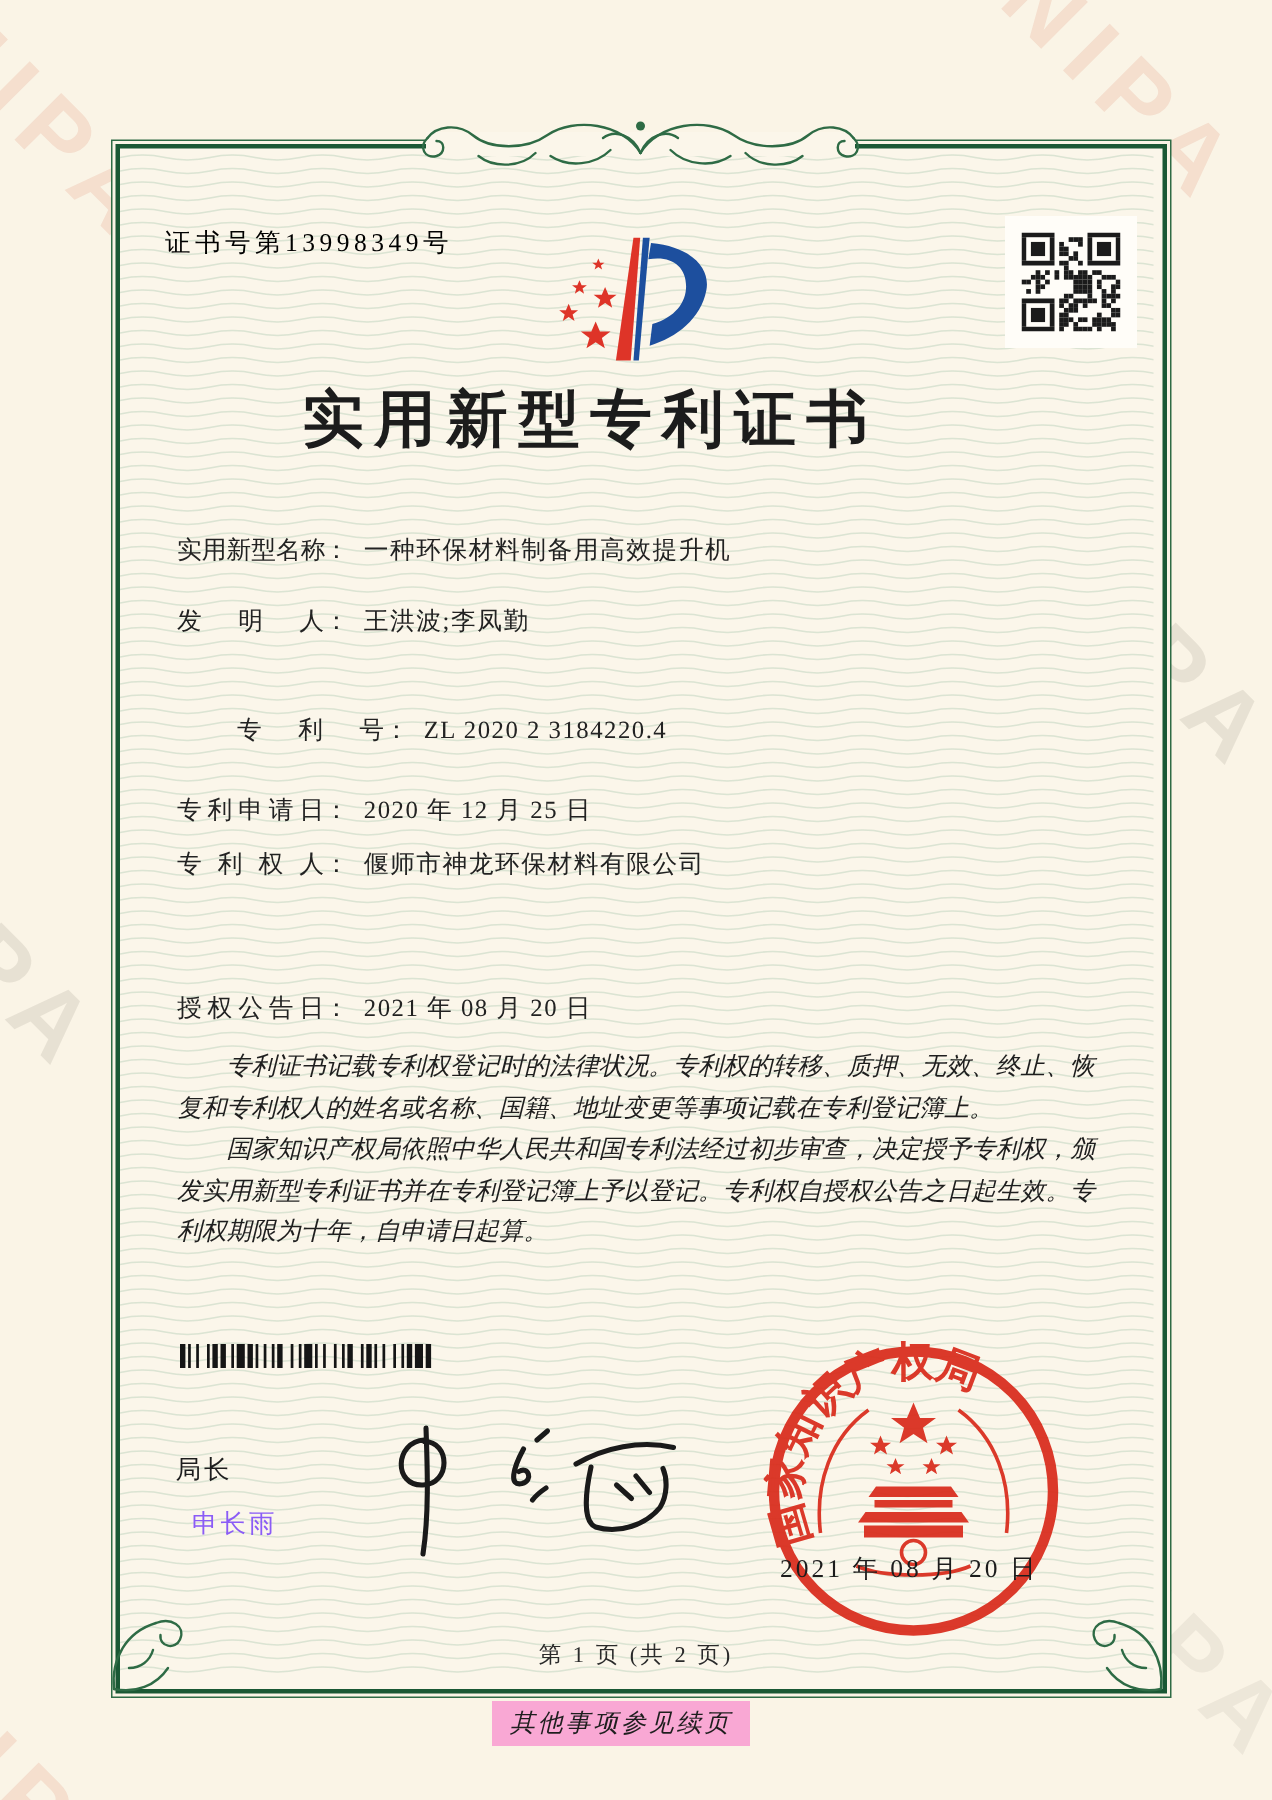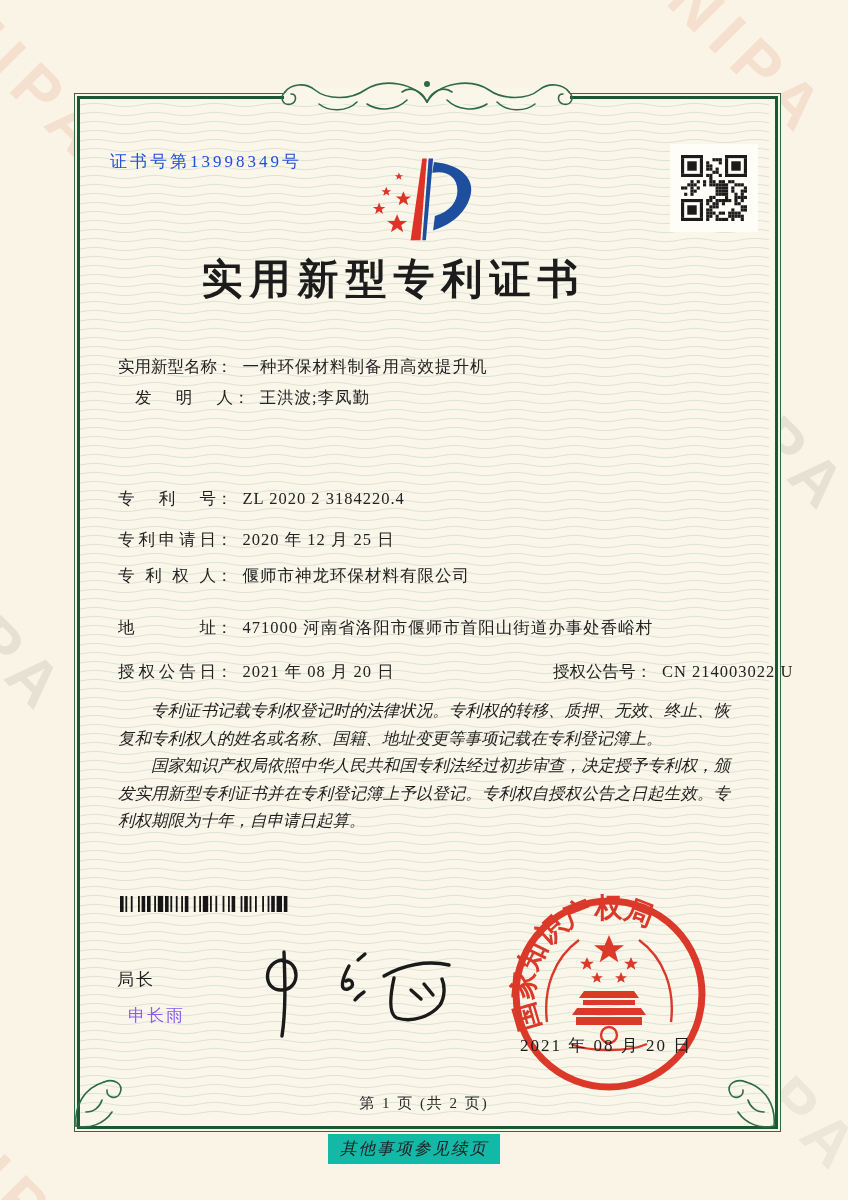"证书号第13998349号" .cert-no { color: #1d4ed8 -> #000000 }
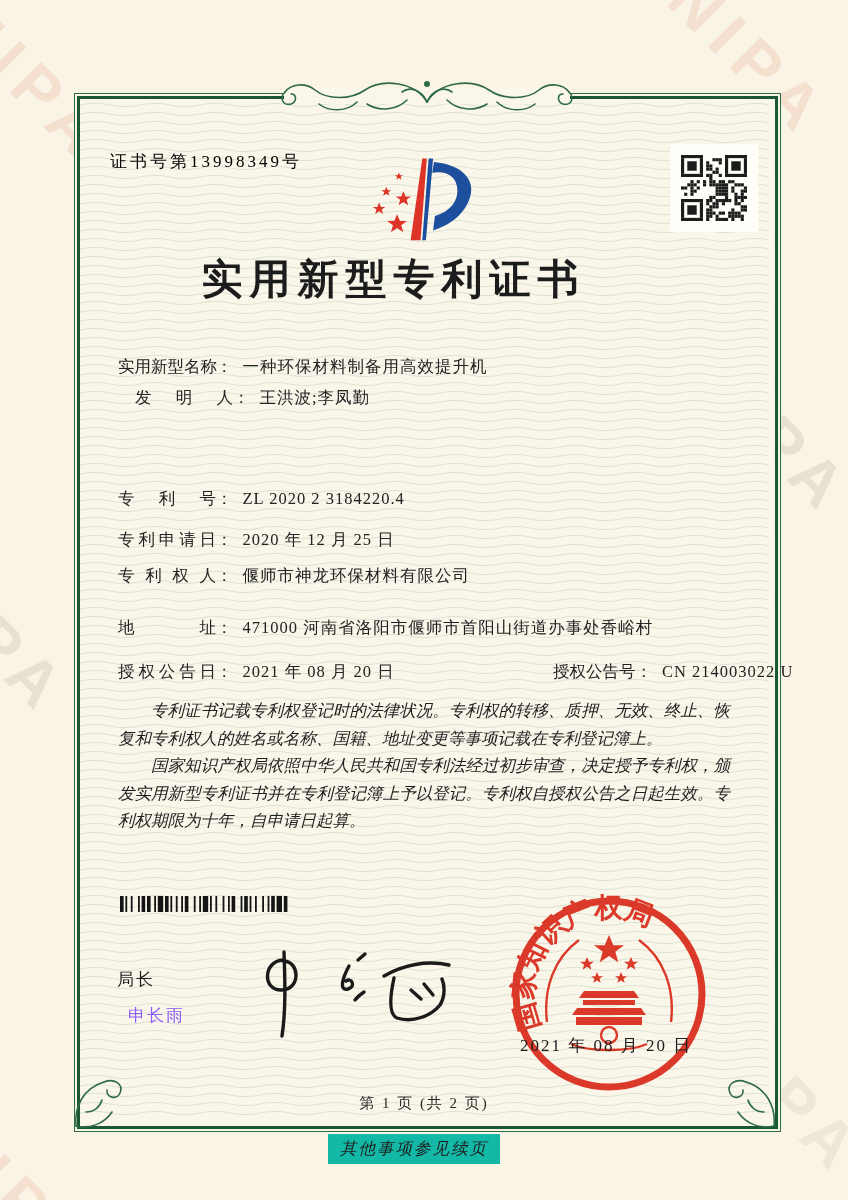"发明人： 王洪波;李凤勤" div.frow { margin-left: 17px -> none; top: 387px -> 403px }
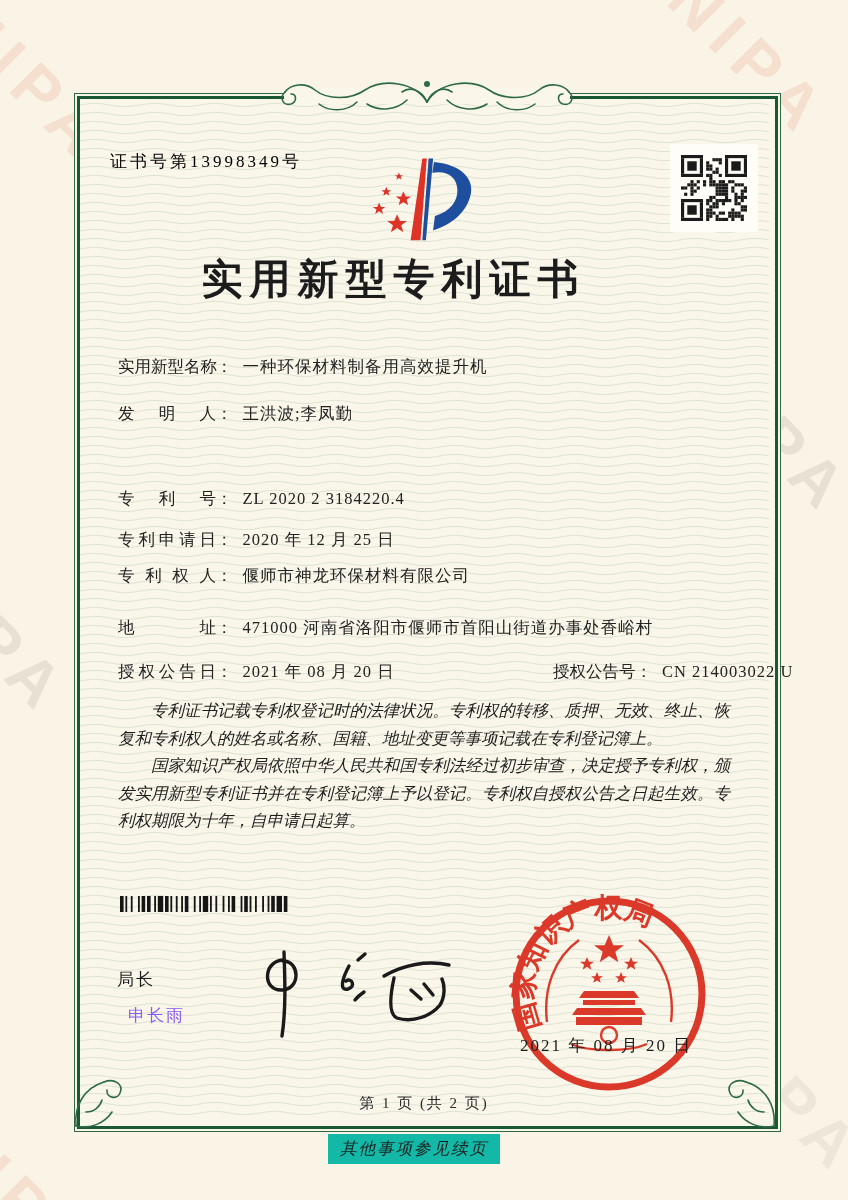"专利号： ZL 2020 2 3184220.4" div.frow { margin-left: none -> 40px; top: 488px -> 476px }
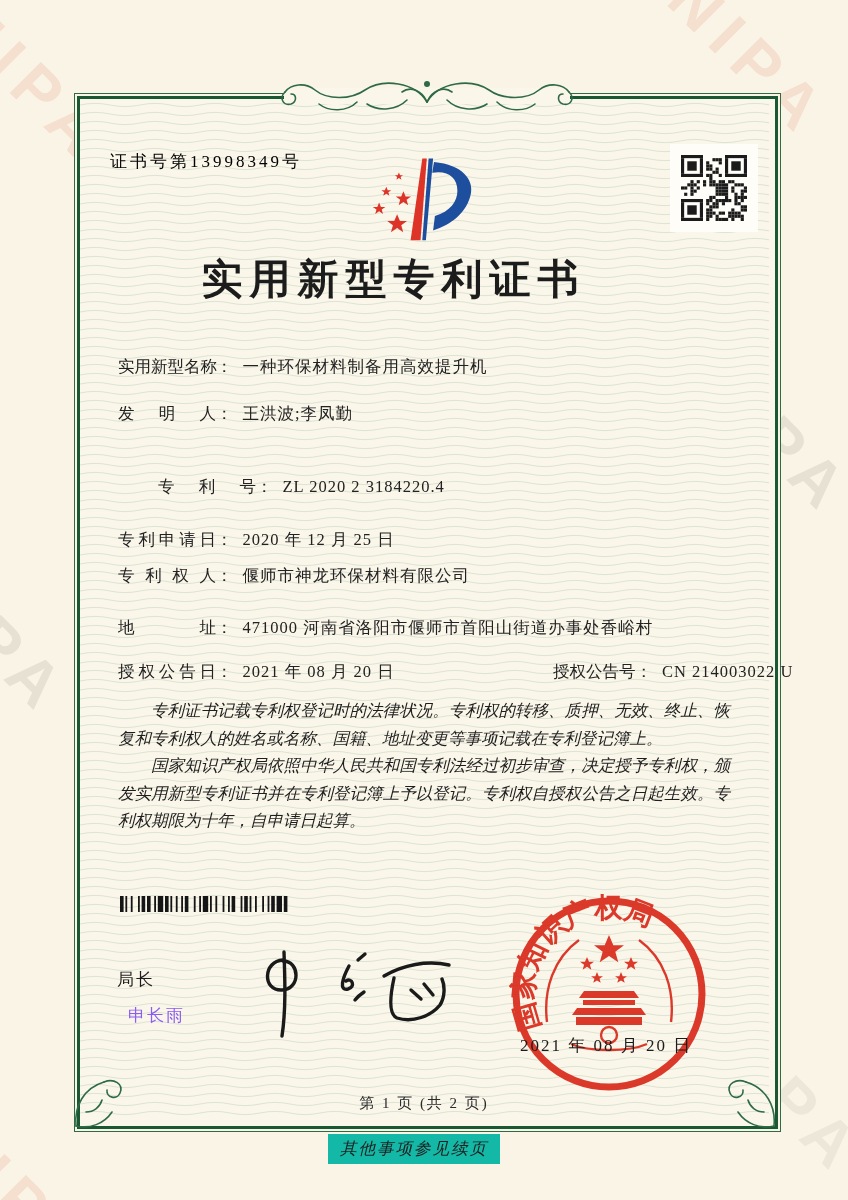"地址： 471000 河南省洛阳市偃师市首阳山街道办事处香峪村" div.frow { html: <div> <span>地址</span><span>：</span><span>471000 河南省洛阳市偃师市首阳山街道办事处香峪村</span> </div> -> none }
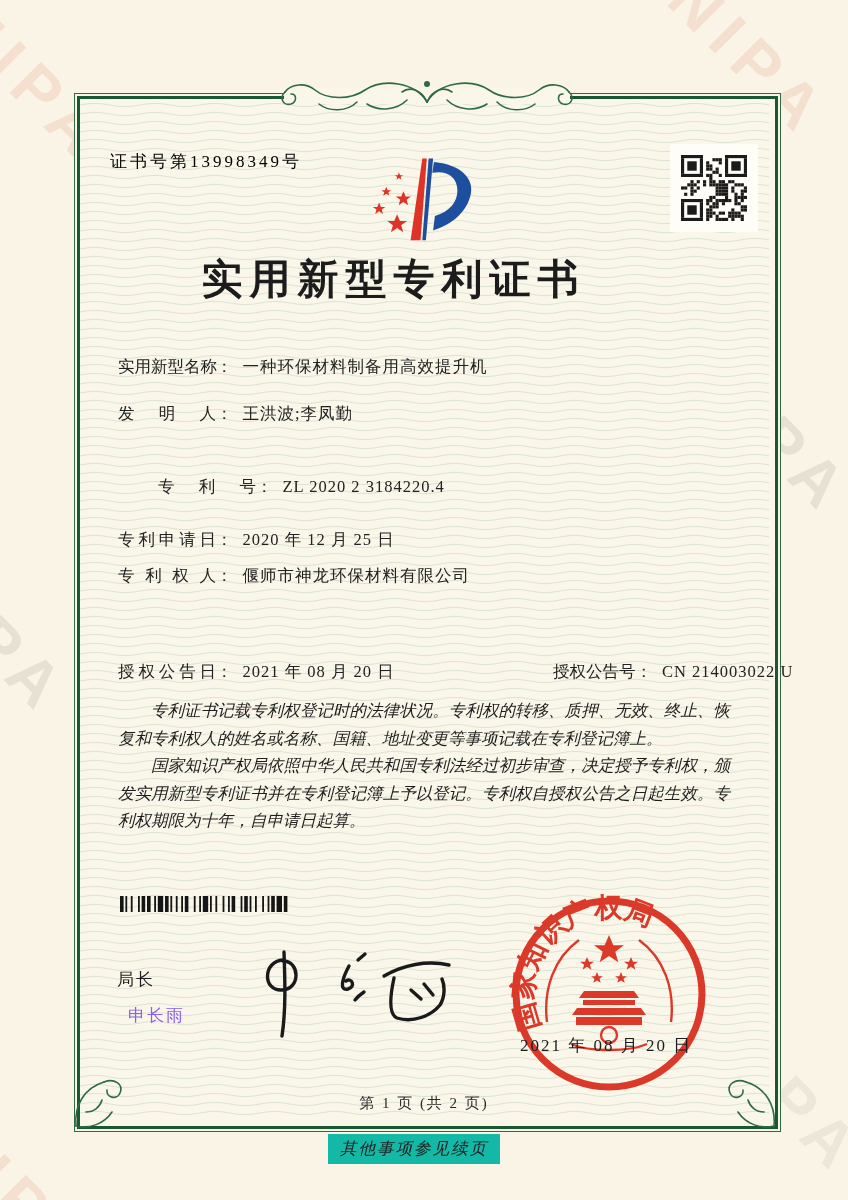"授权公告号： CN 214003022 U" span.grant-no { html: <span><span>授权公告号</span><span>：</span><span>CN 214003022 U</span></span> -> none }
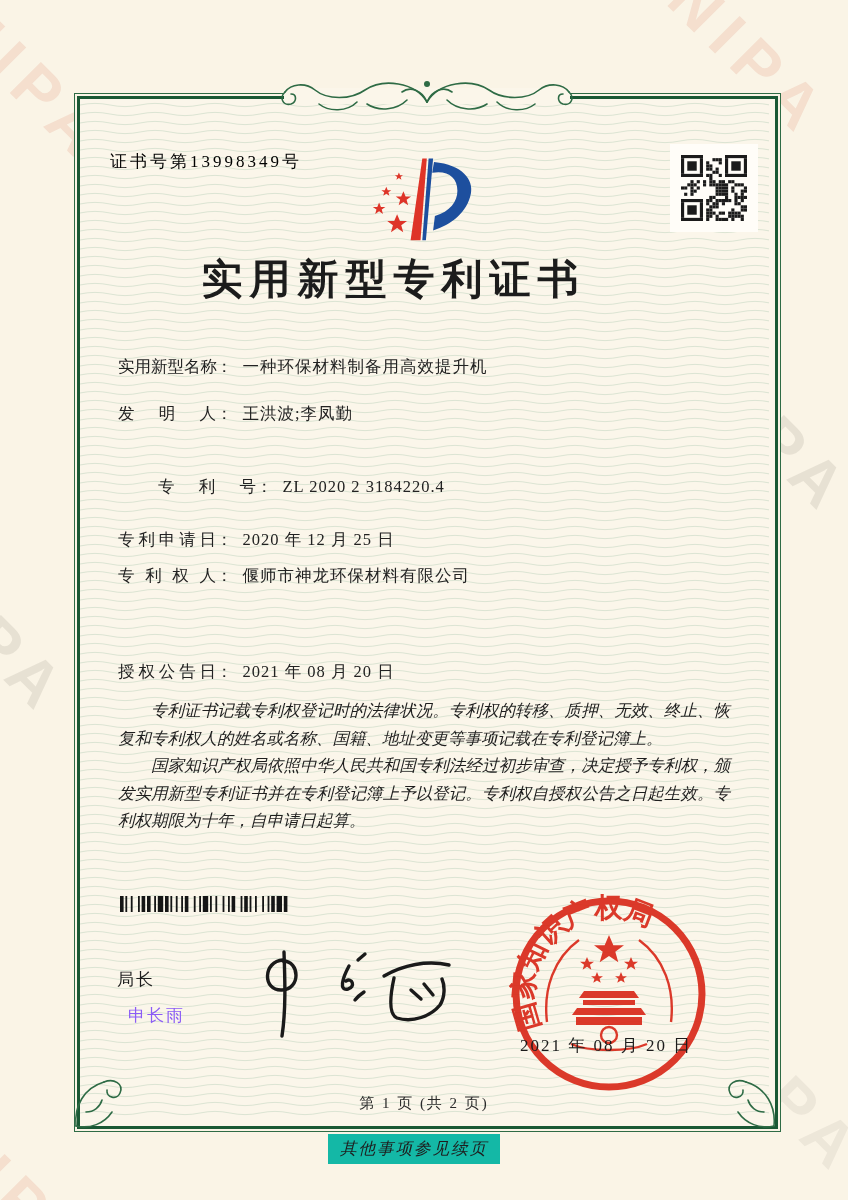"其他事项参见续页" .cont-note { background: #14b8a6 -> #f9a8d4 }
